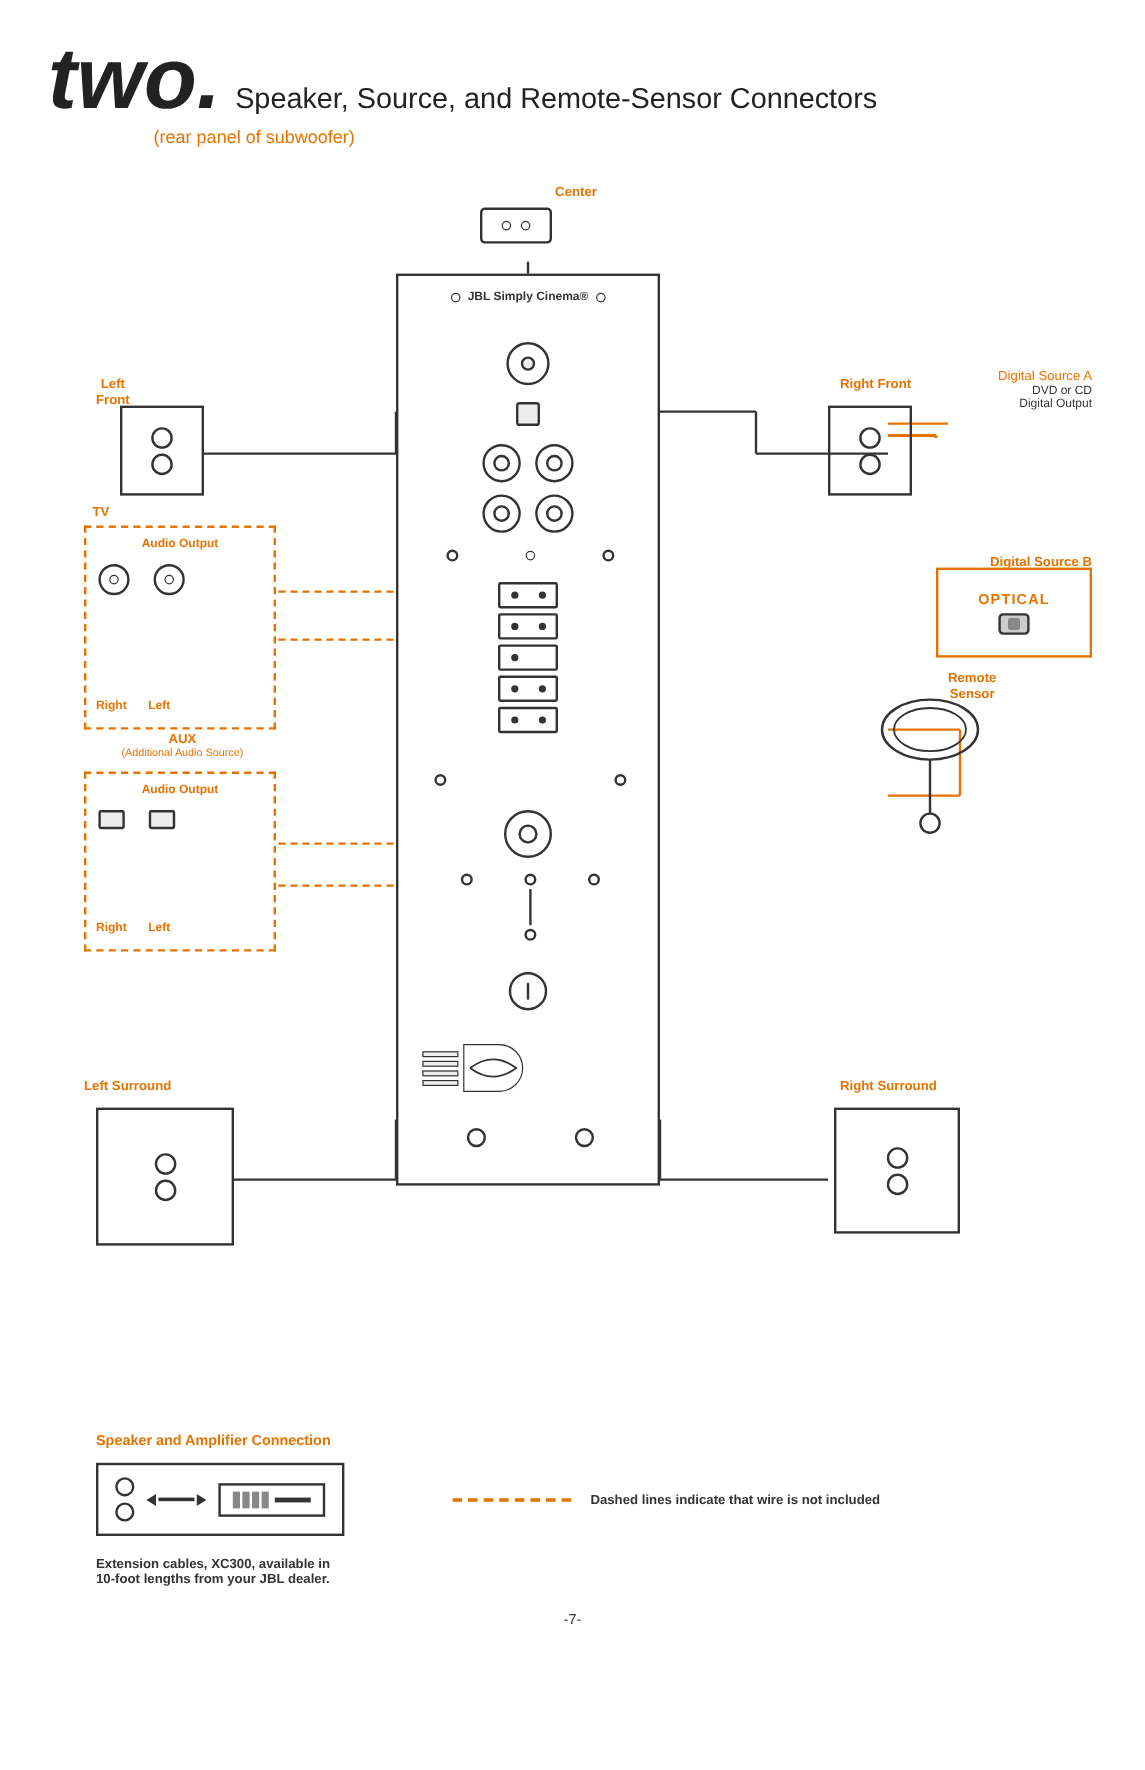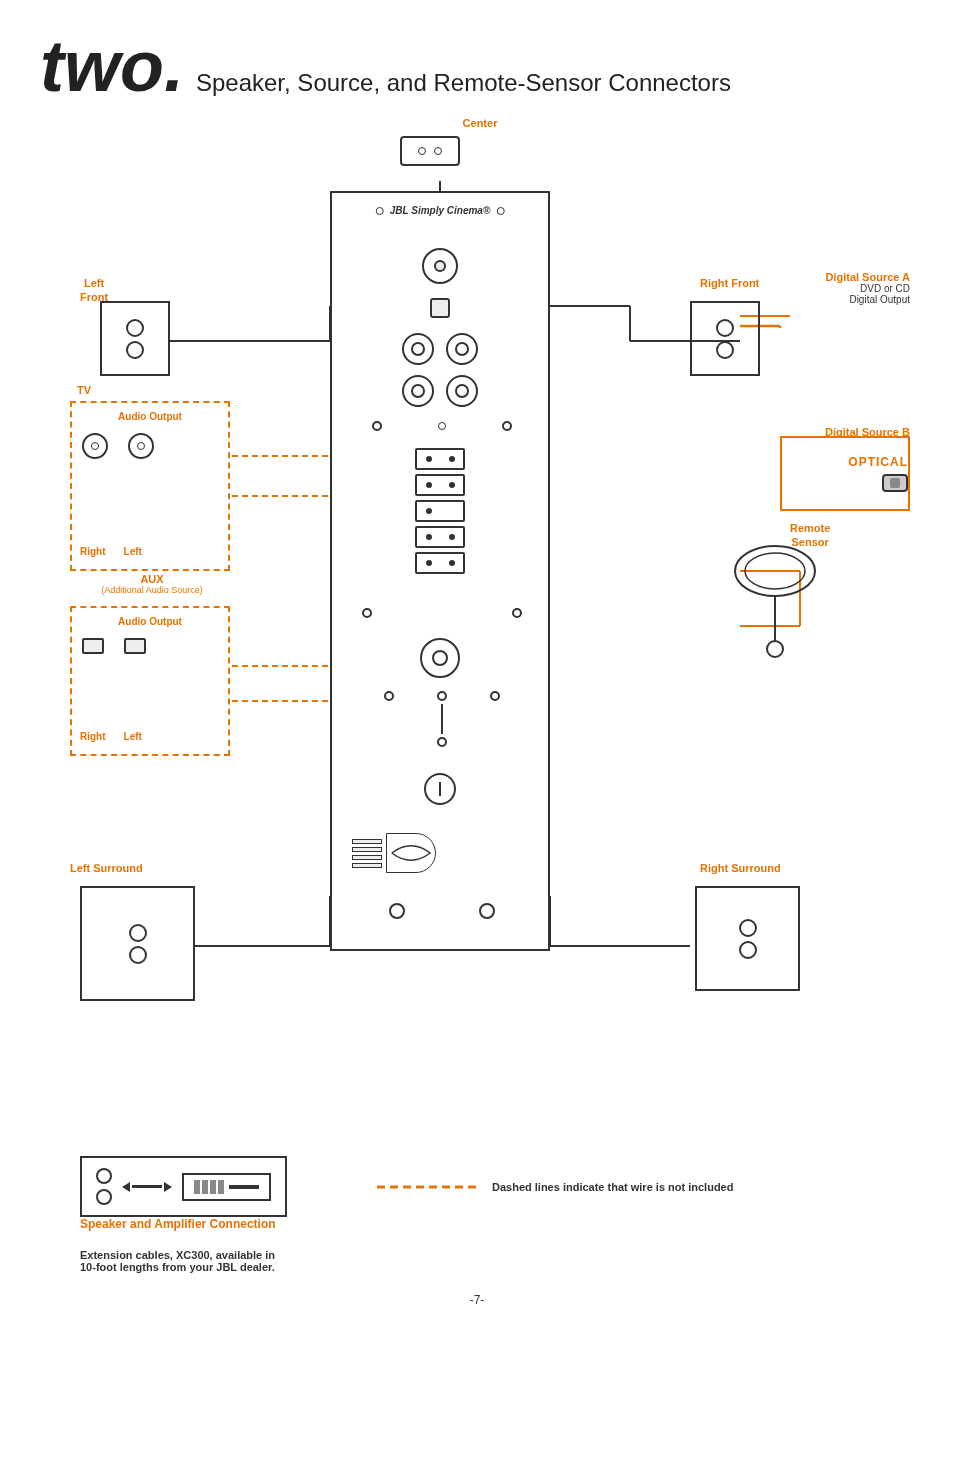"(rear panel of subwoofer)" div.header-subtitle { html: none -> <div>(rear panel of subwoofer)</div> }
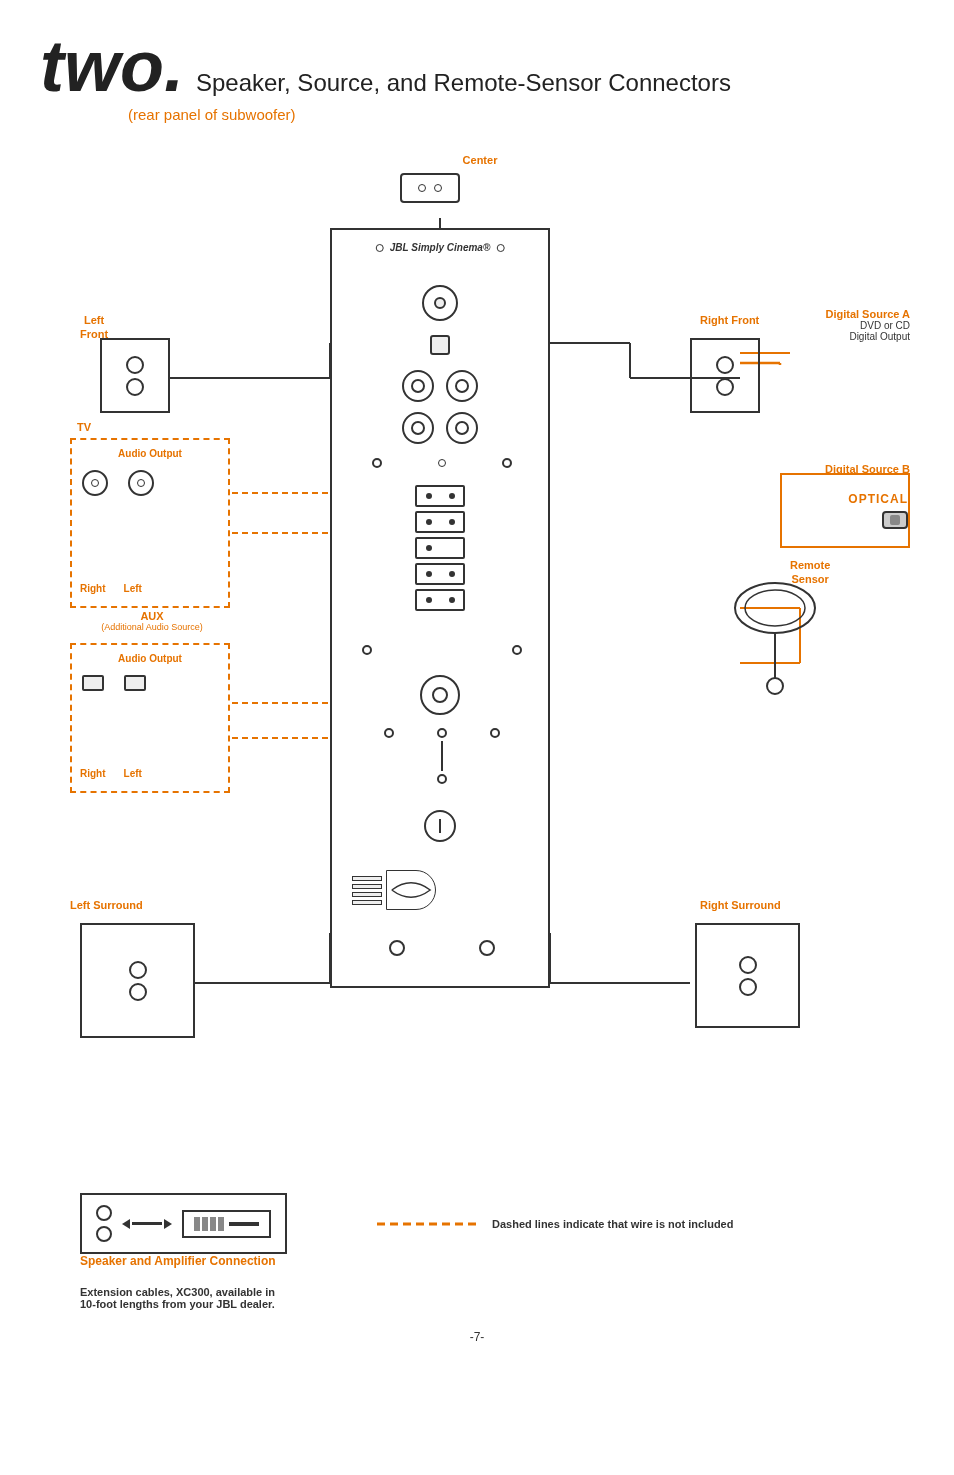"JBL Simply Cinema®" span { font-style: italic -> none }
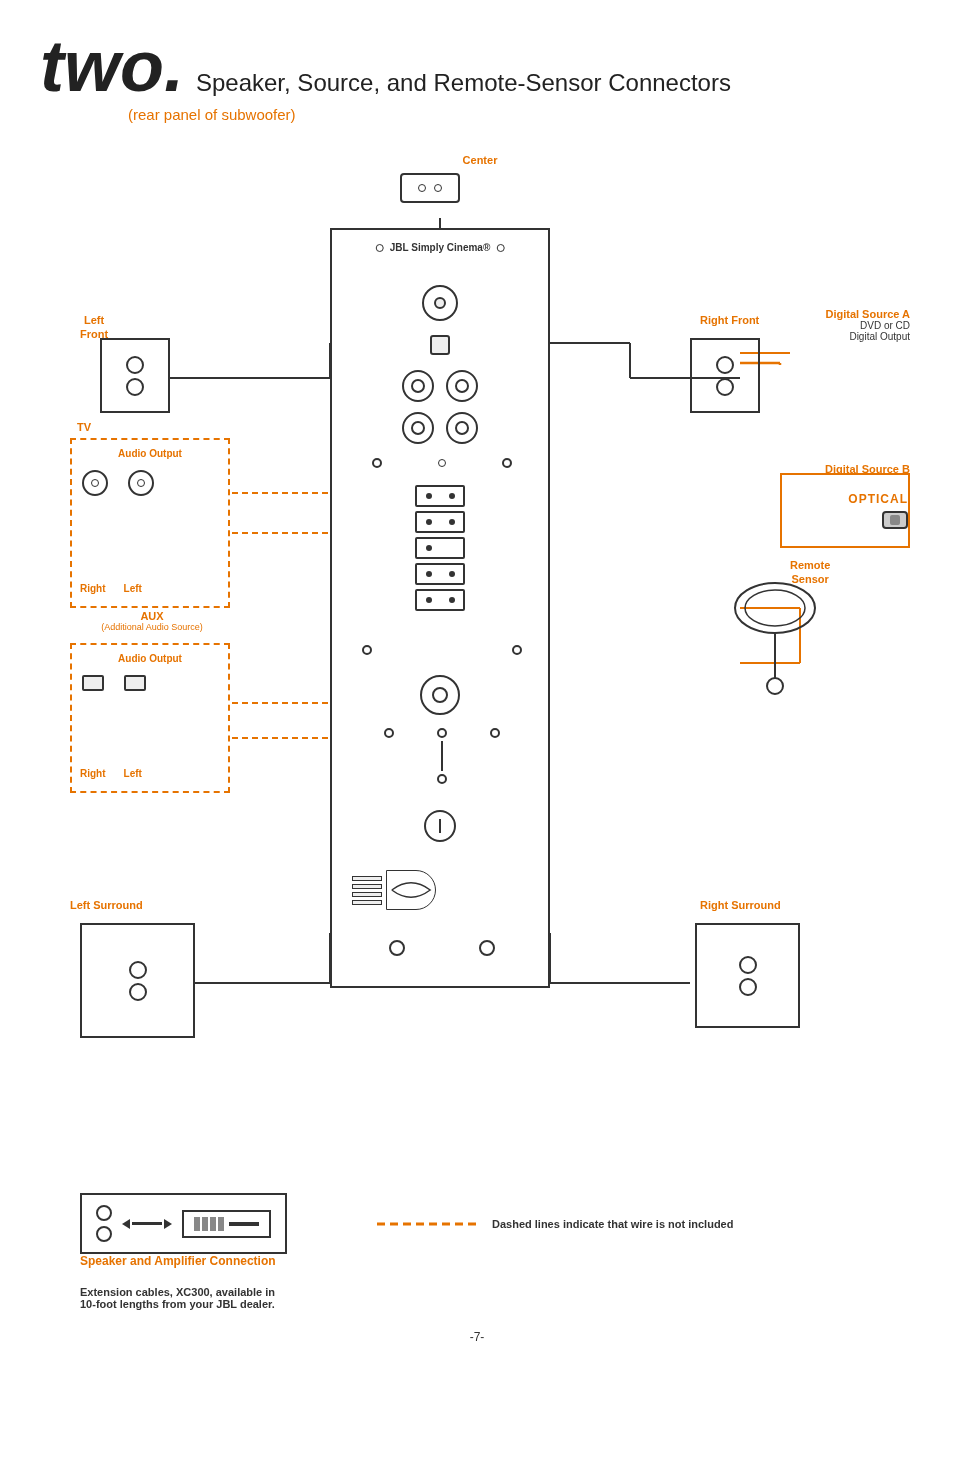"Digital Source A" div { font-weight: 700 -> 400 }
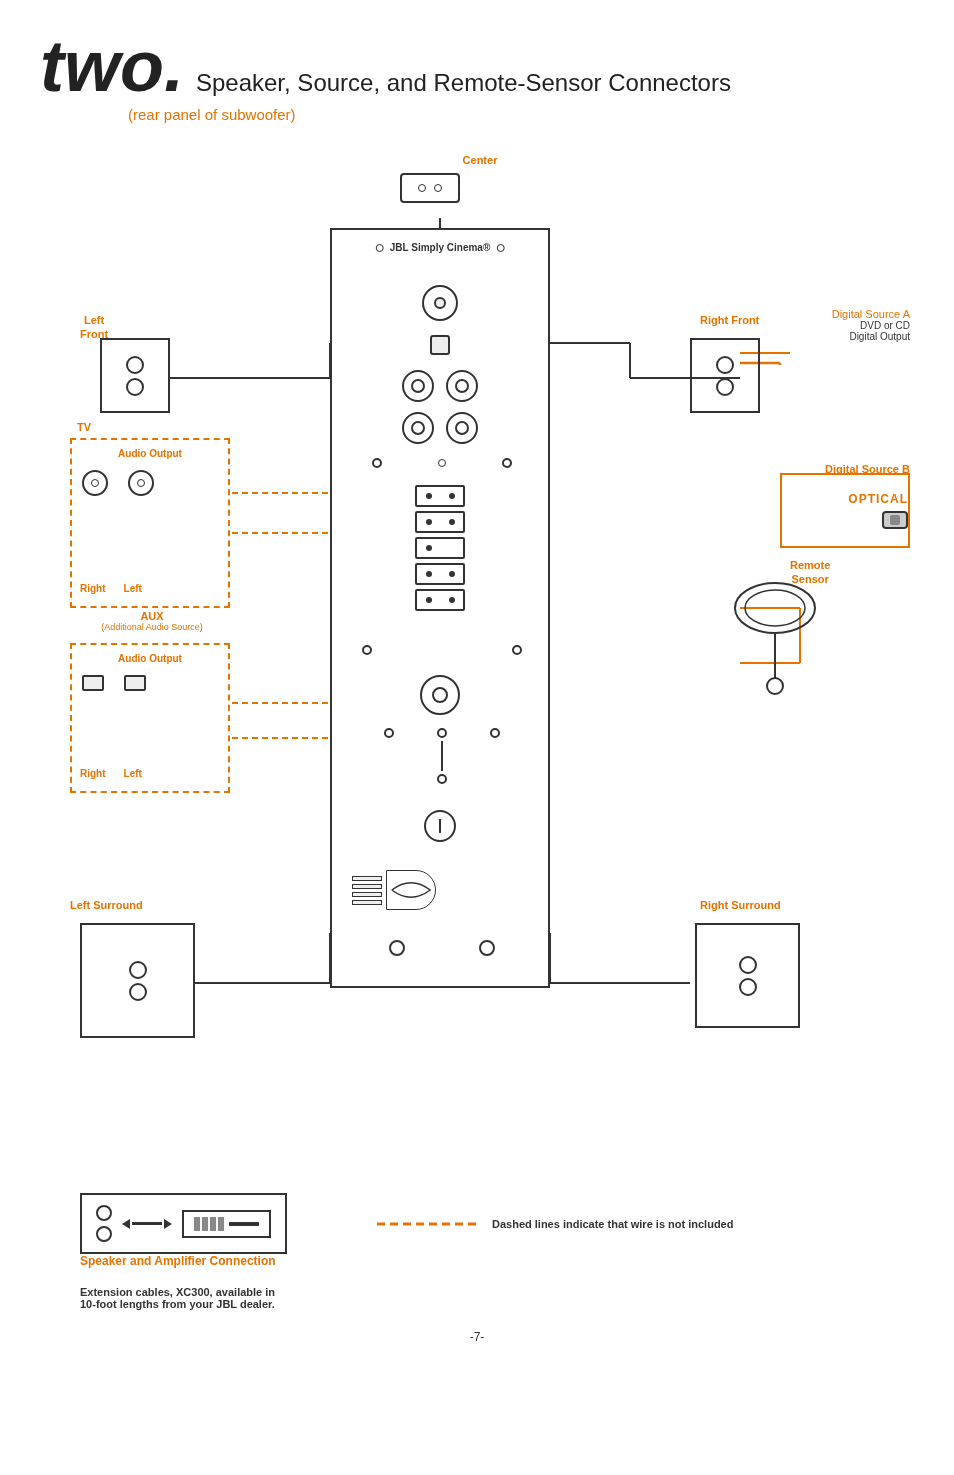"OPTICAL" .optical-box { align-items: flex-end -> center }
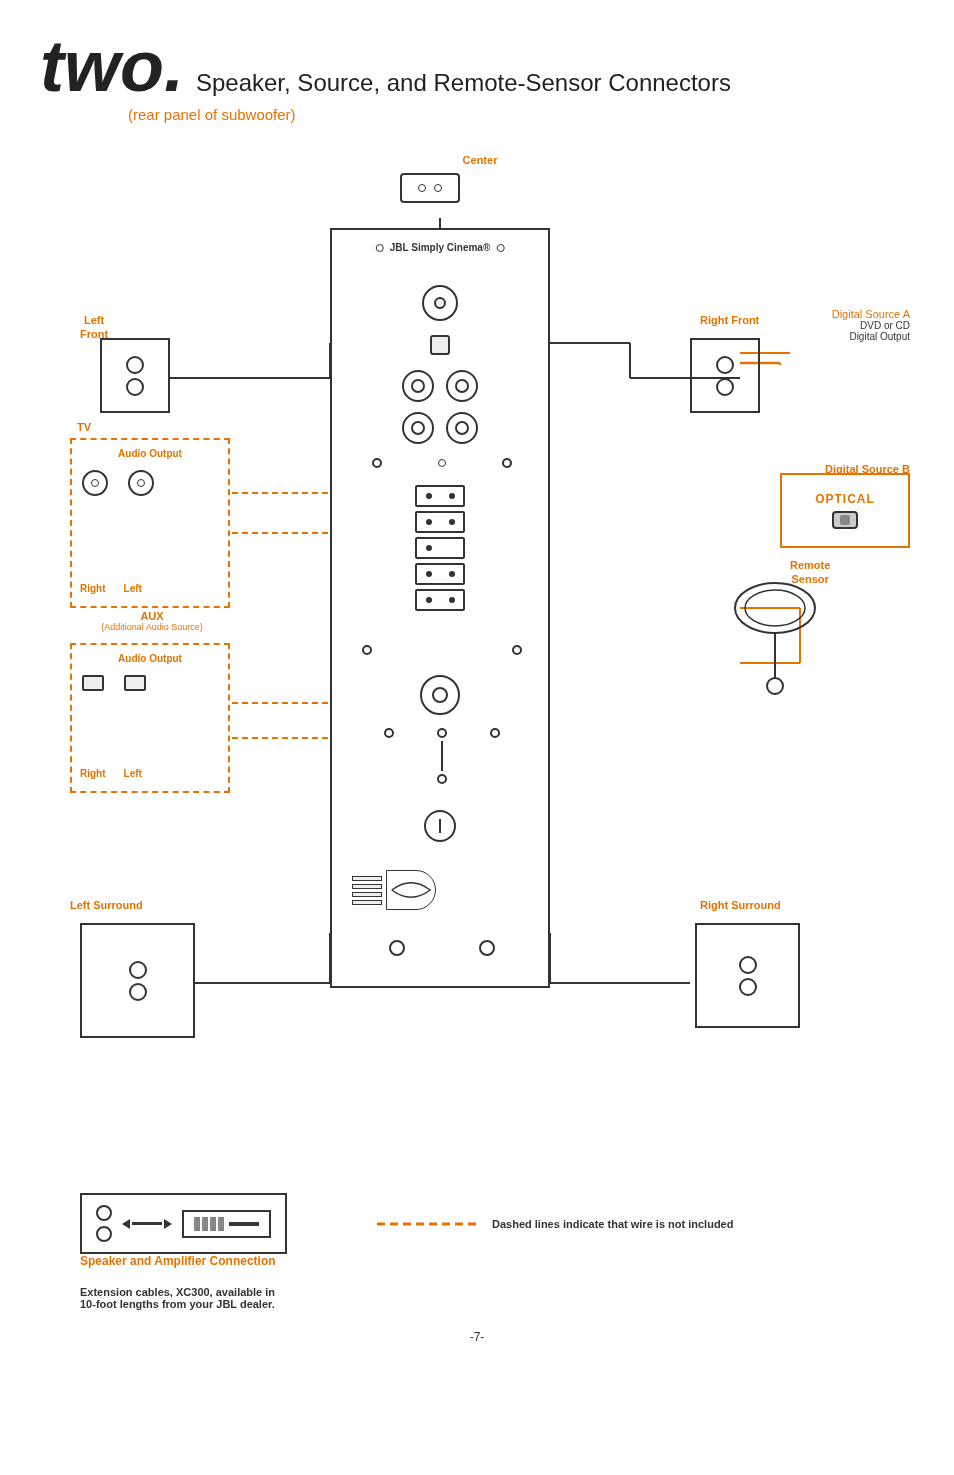"Dashed lines indicate that wire" div { order: before "Speaker and Amplifier Connection" -> after "Speaker and Amplifier Connection" }
